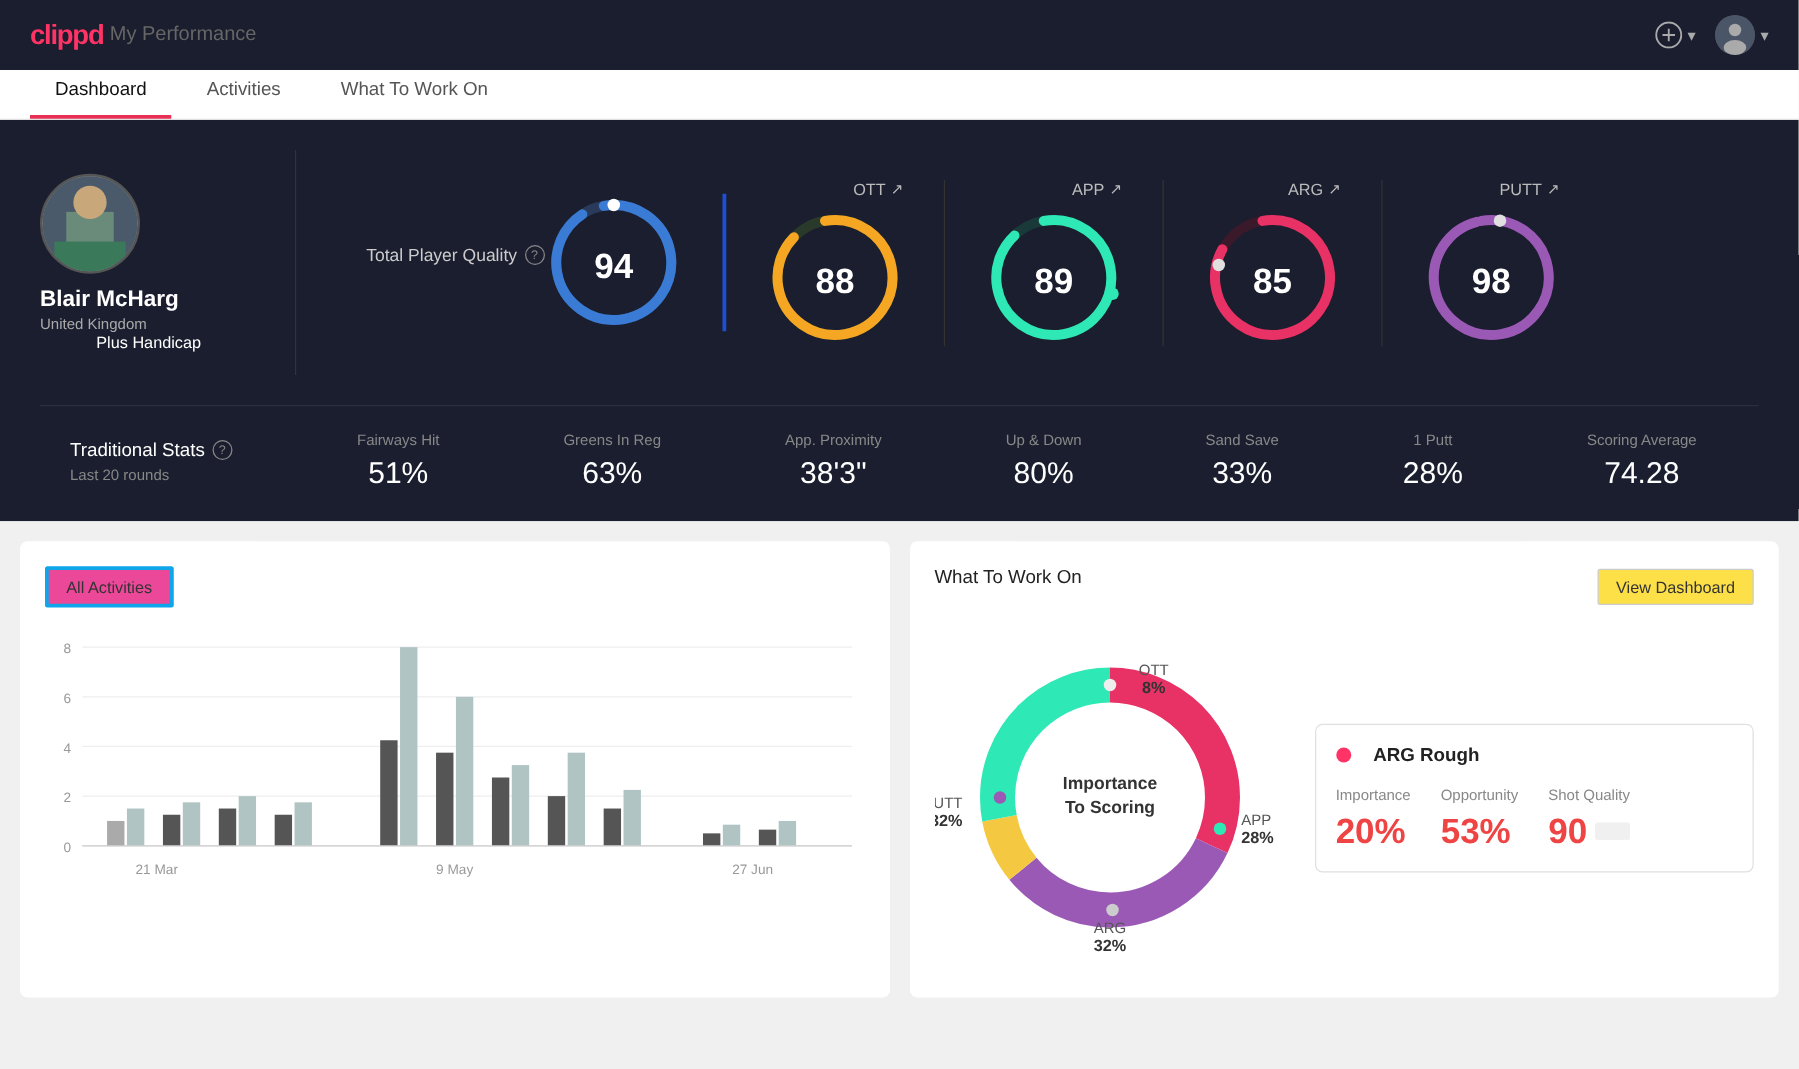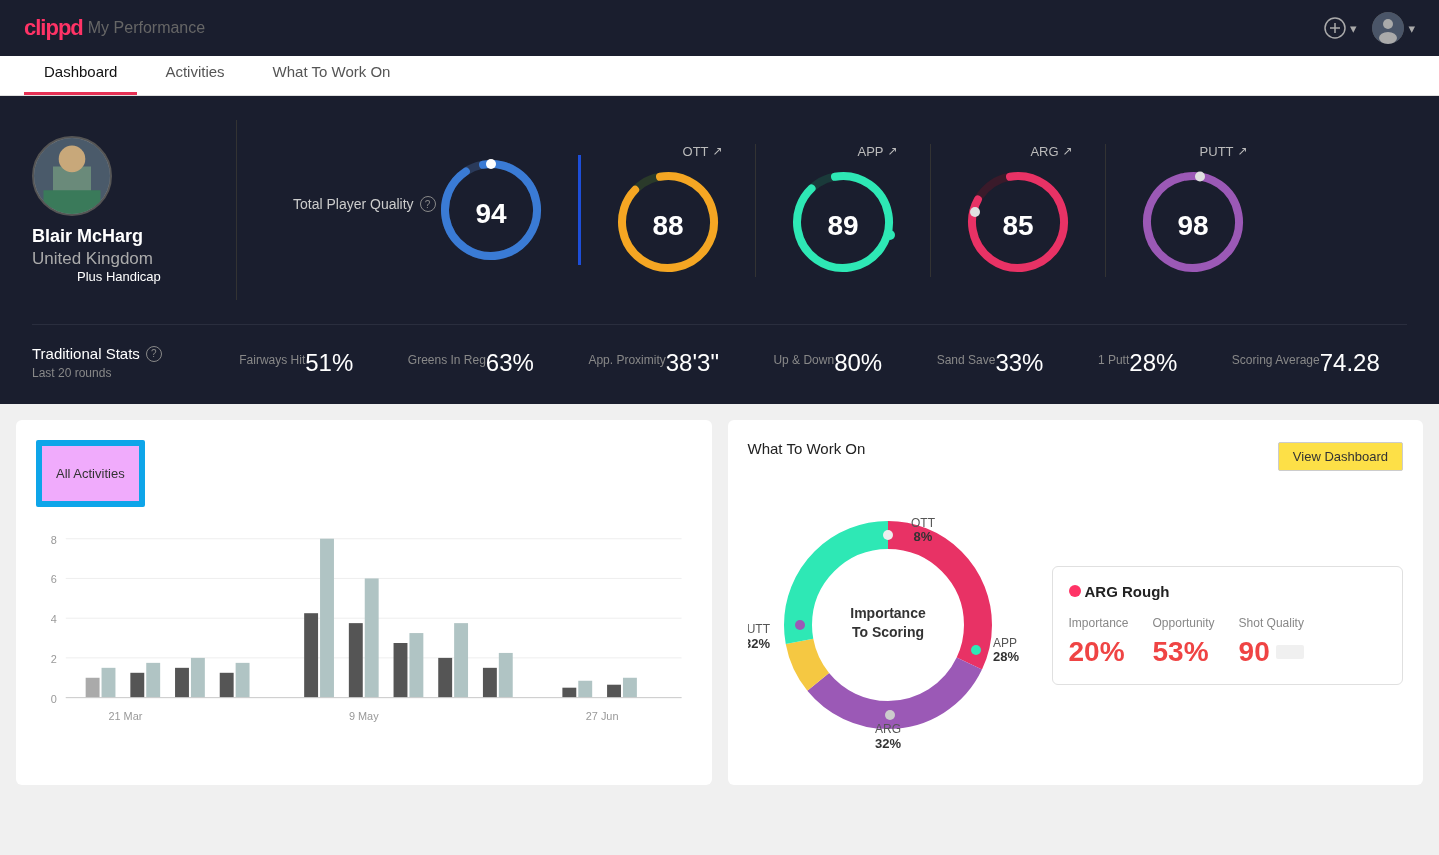"United Kingdom" .player-country { font-size: 17px -> 12px }
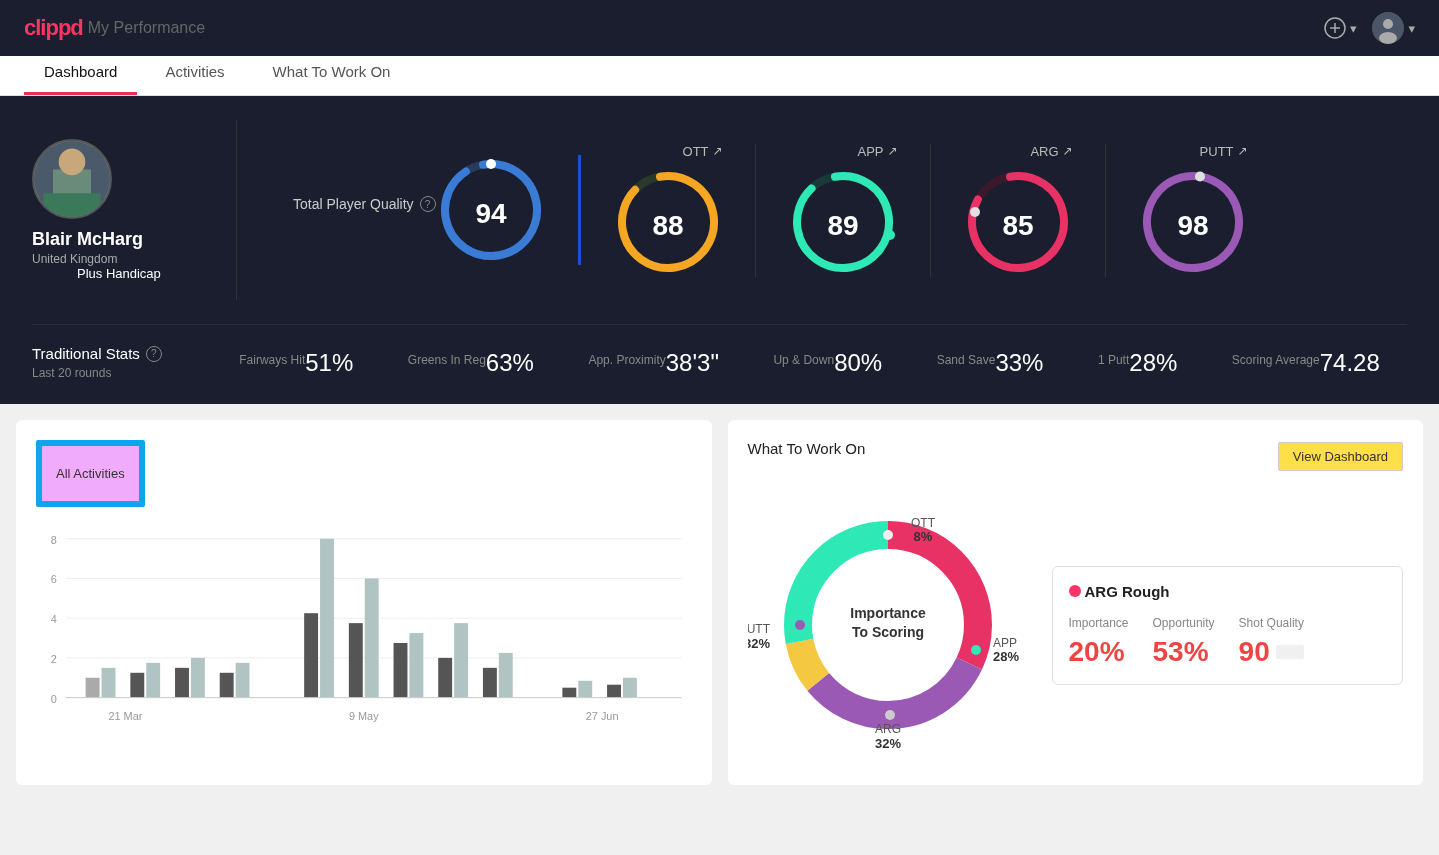"Traditional Stats" .trad-label-section { margin-left: none -> 24px }
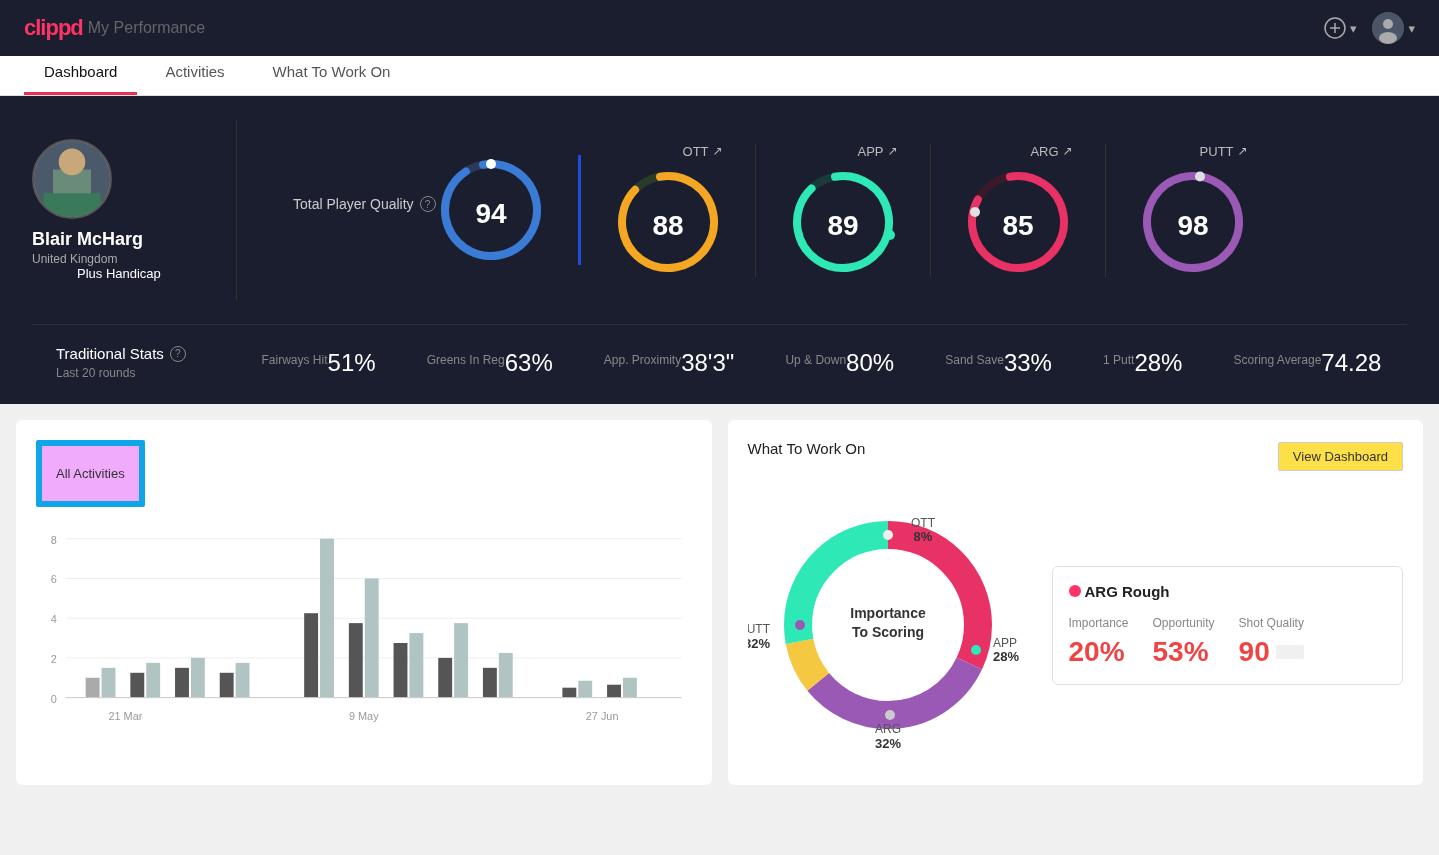"Fairways Hit" .trad-stat-item { flex-direction: row -> column }
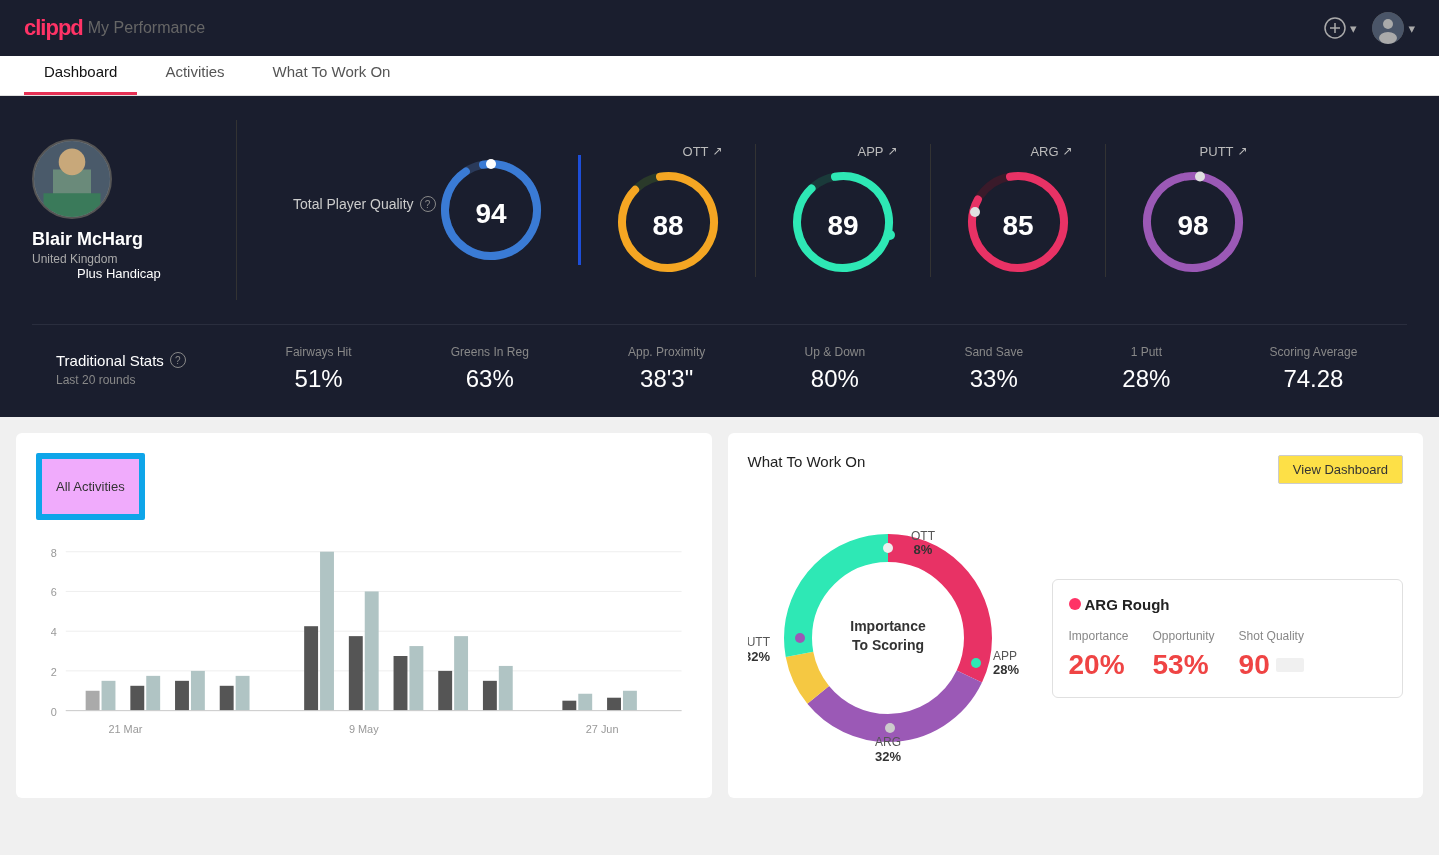"All Activities" .all-activities-btn { background: #f0abfc -> #ec4899; border: 6px solid #0ea5e9 -> 3px solid #0ea5e9; padding: 20px 14px -> 6px 14px }
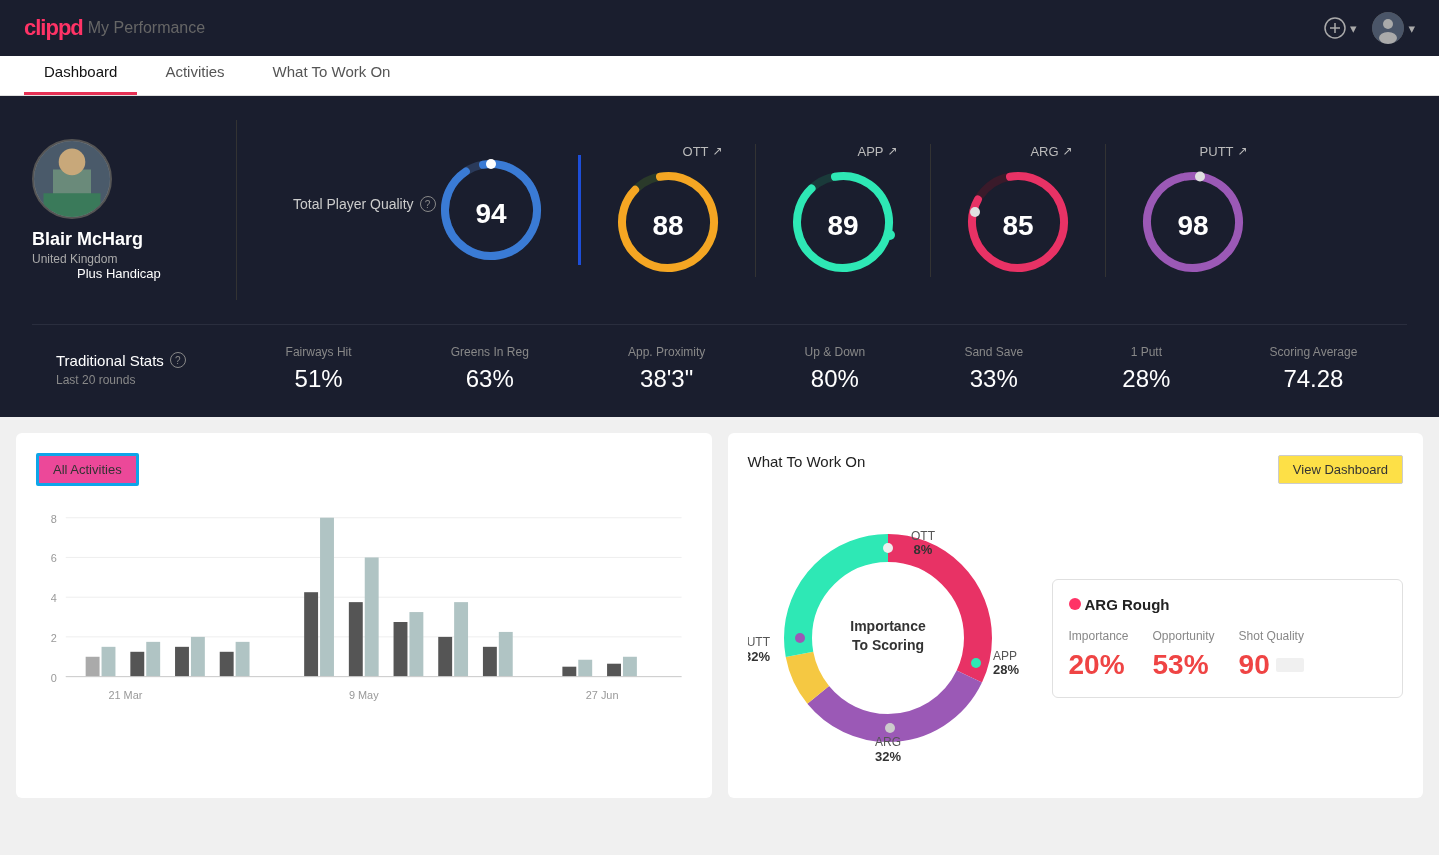"ARG Rough" .wtwo-info-title { gap: 4px -> 18px }
